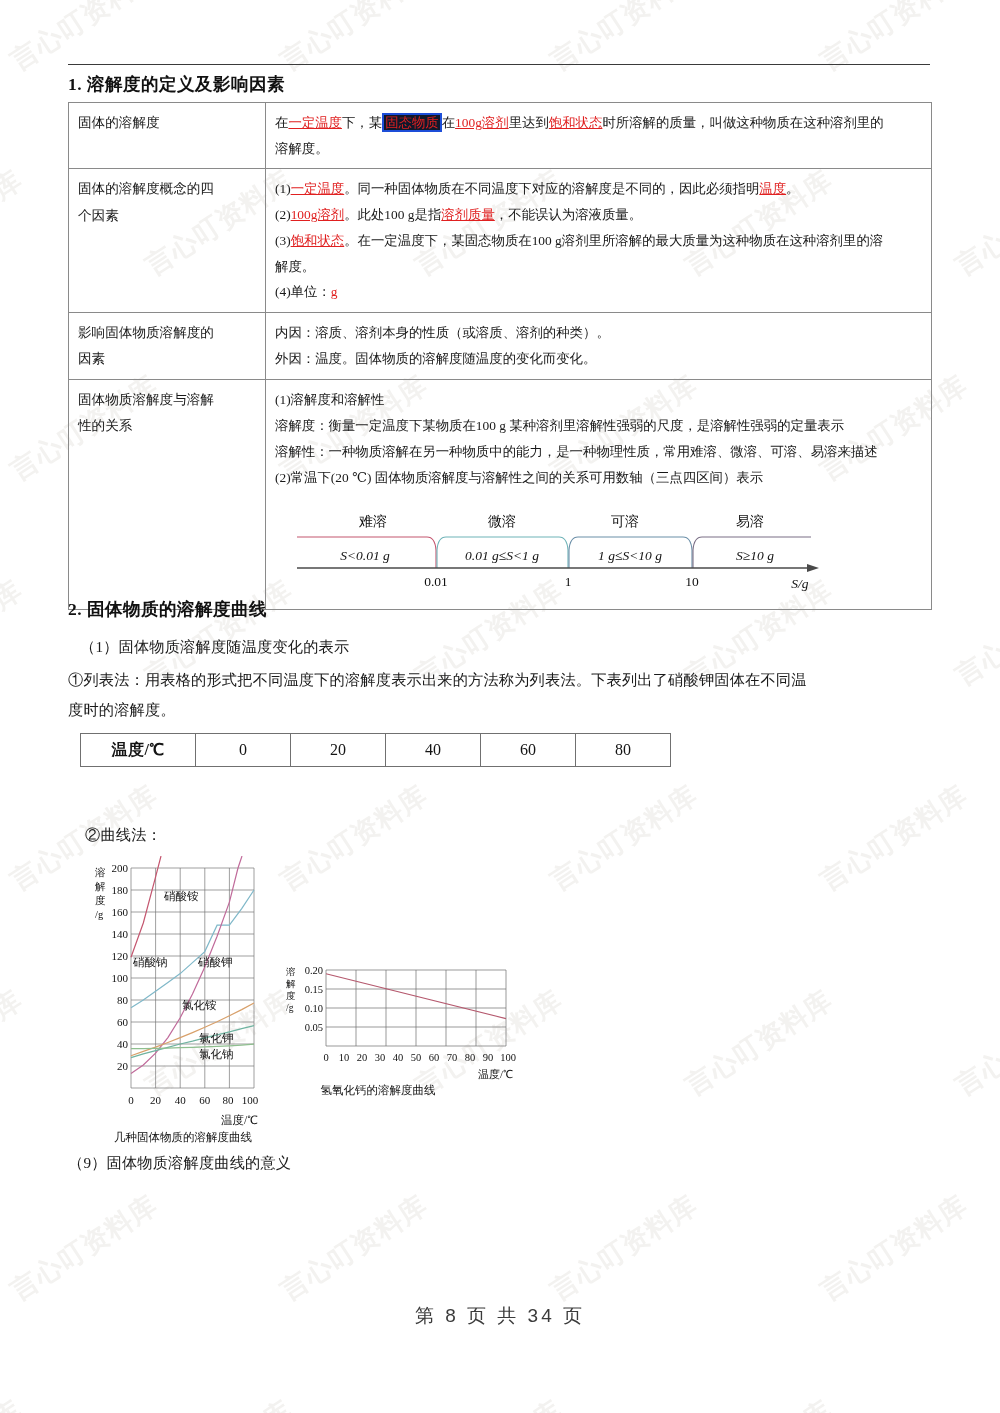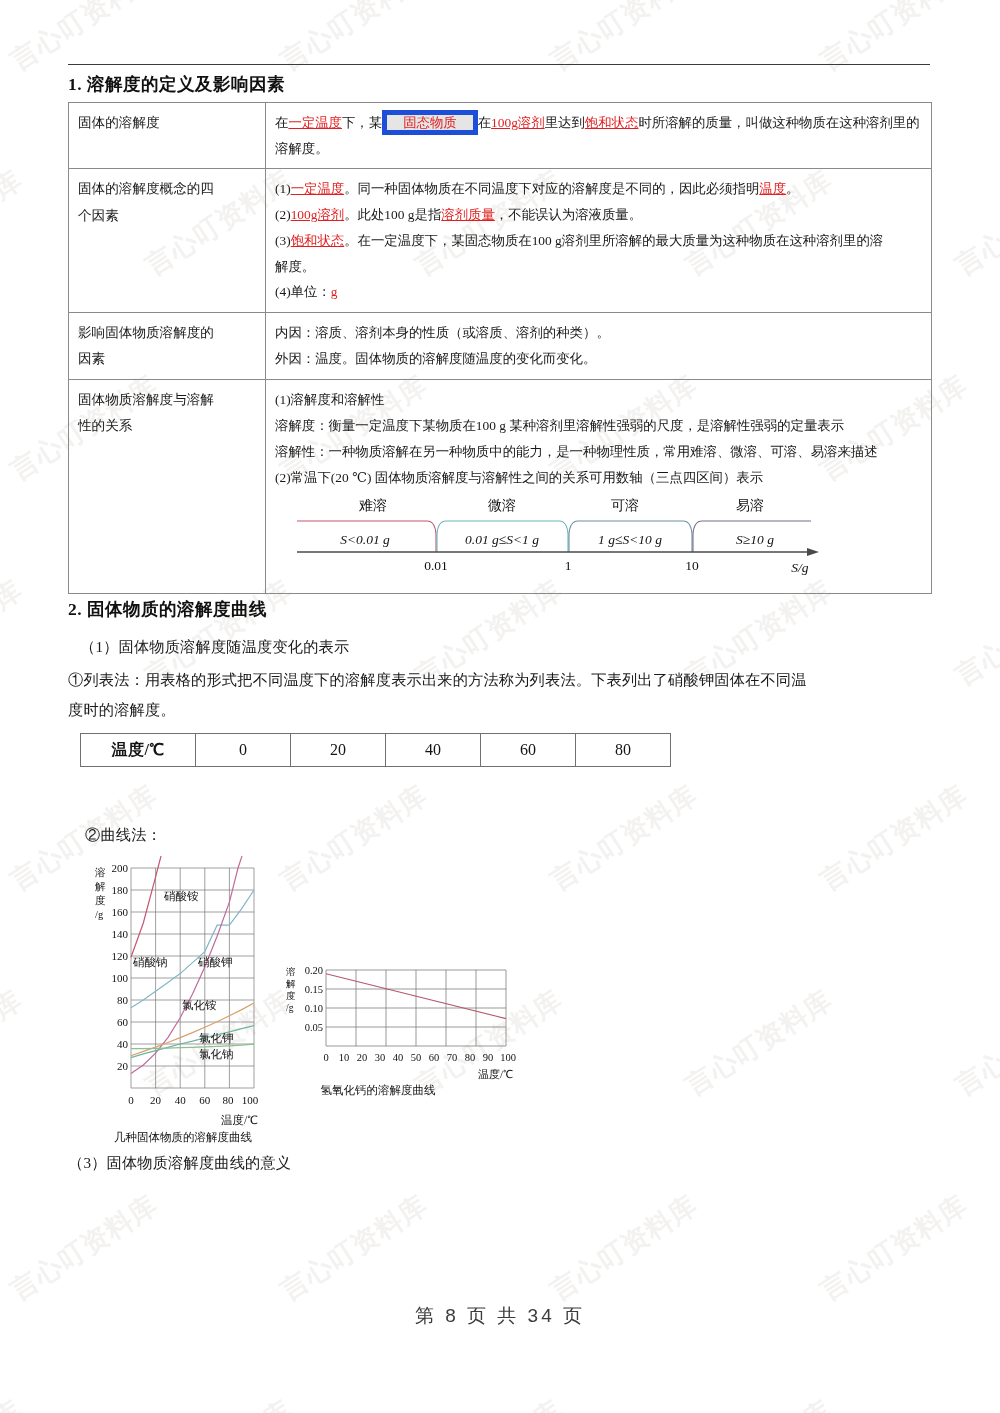"固态物质" .red-box { background: #e5e5e5 -> #0f172a; border: 5px solid #1d4ed8 -> 2px solid #1d4ed8; padding: 0 16px -> 0 1px }
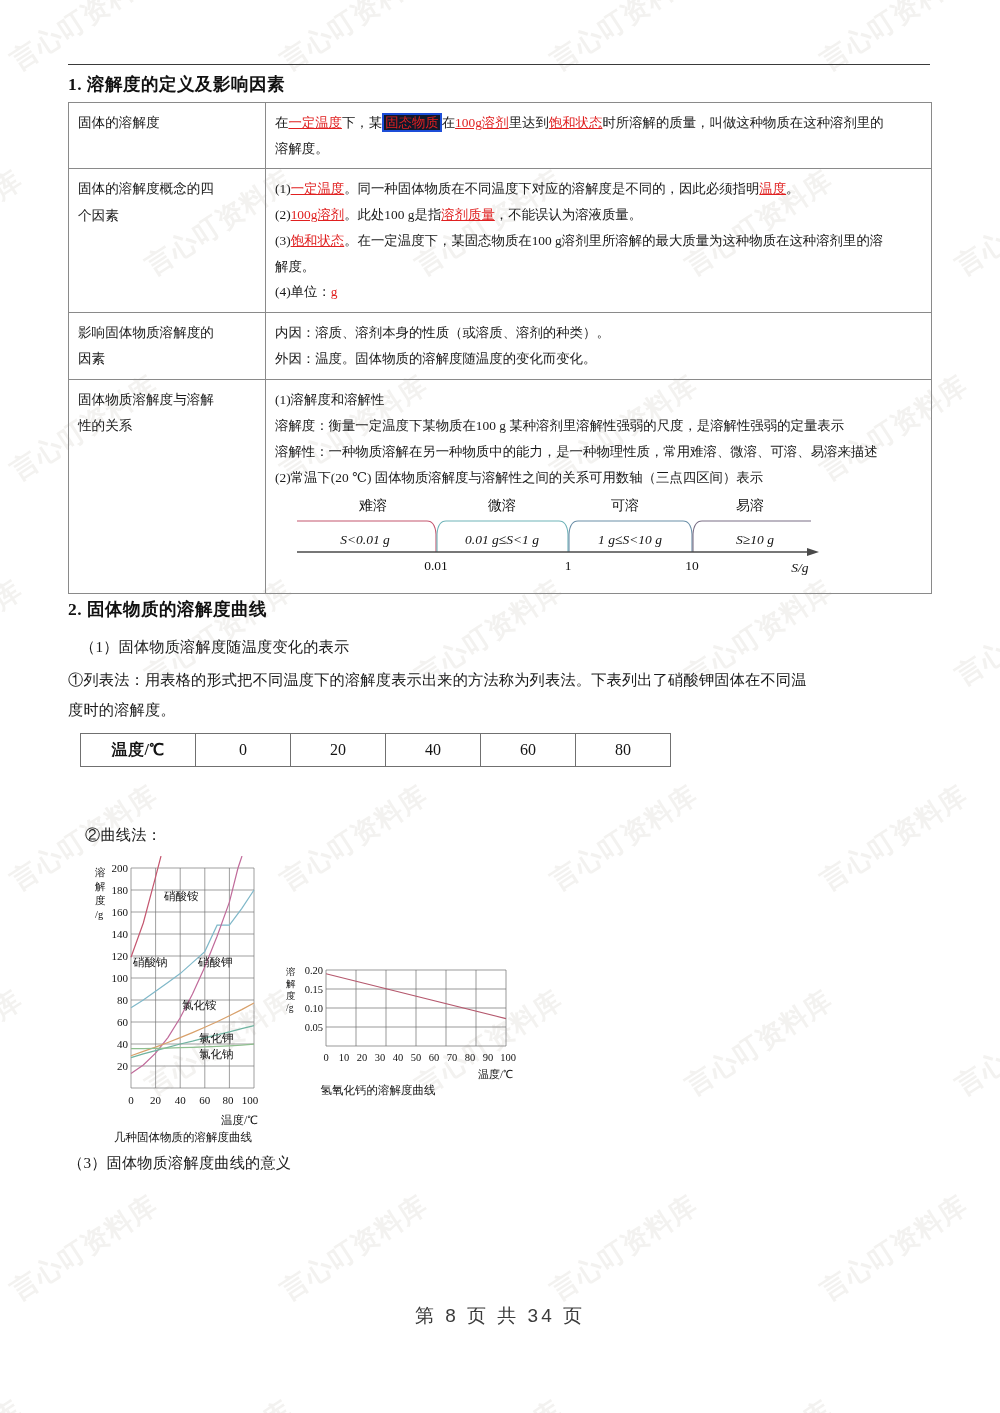"难溶" .numline-wrap { margin-top: 4px -> 20px }
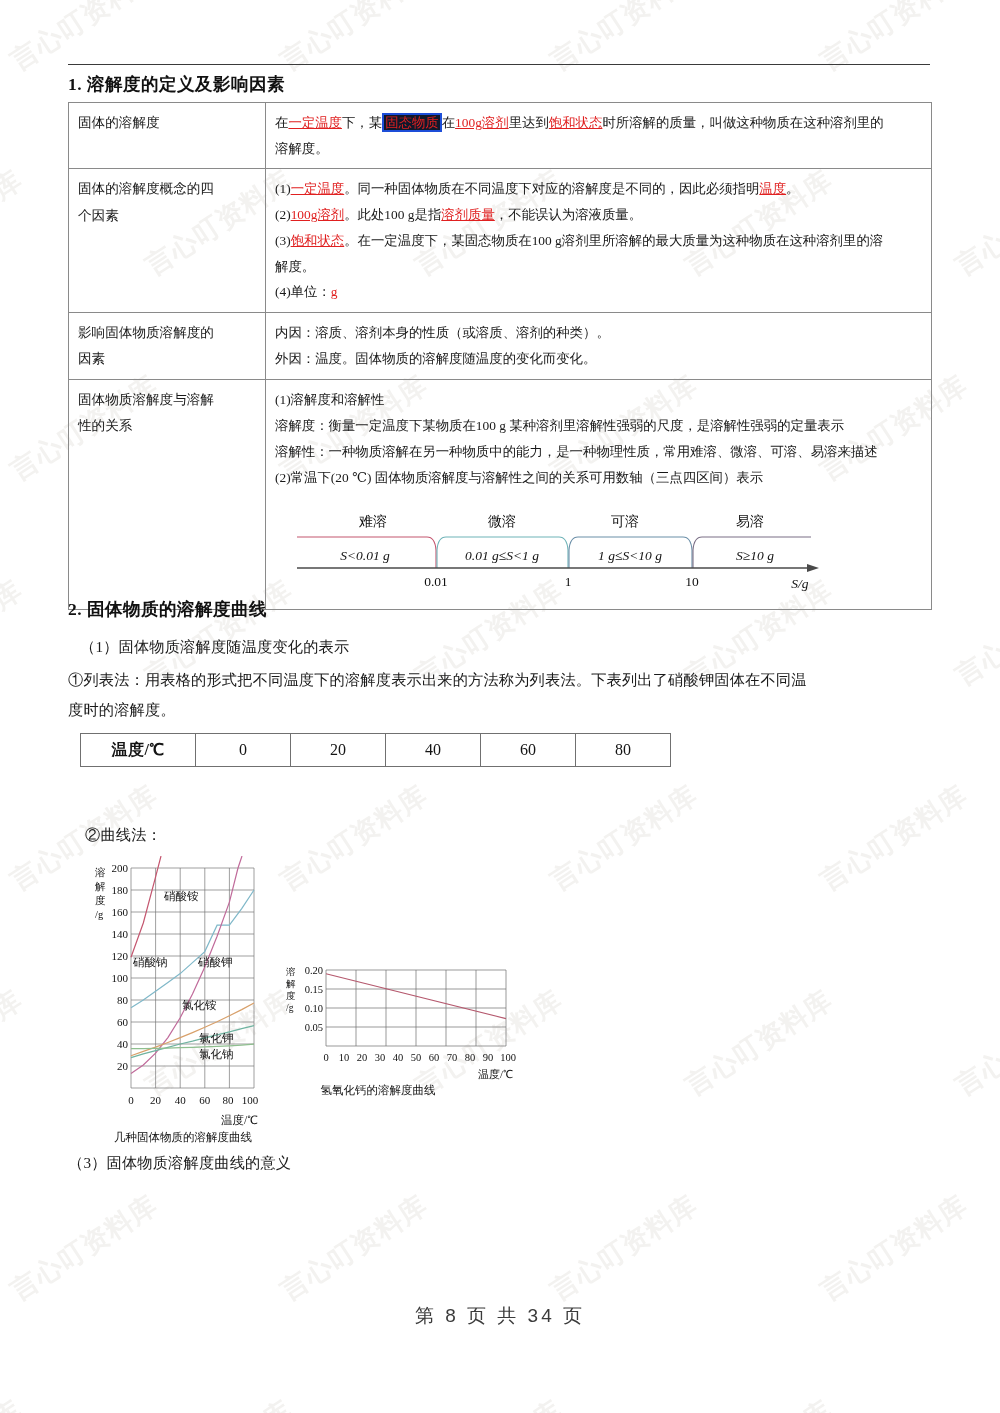"（3）固体物质溶解度曲线的意义" div.para { text: 3 -> 9 }
